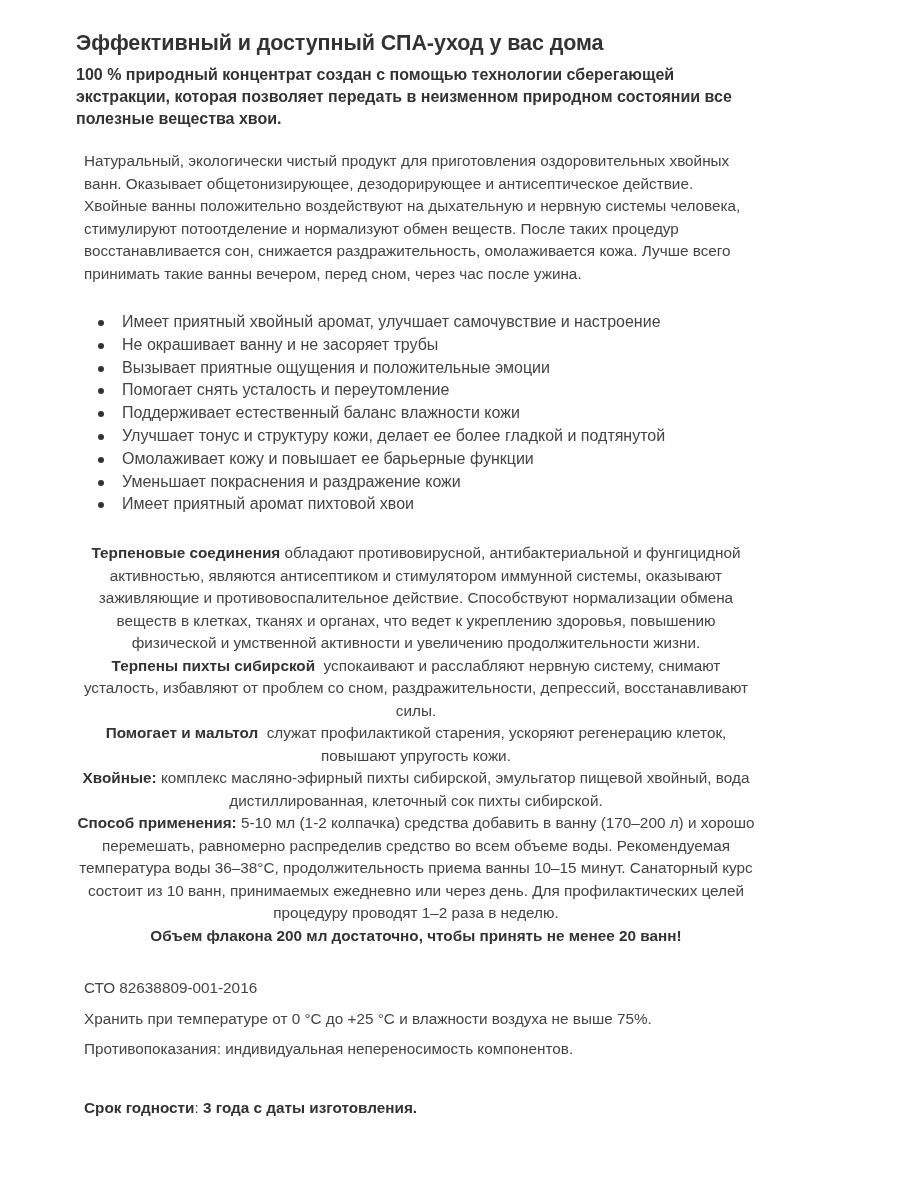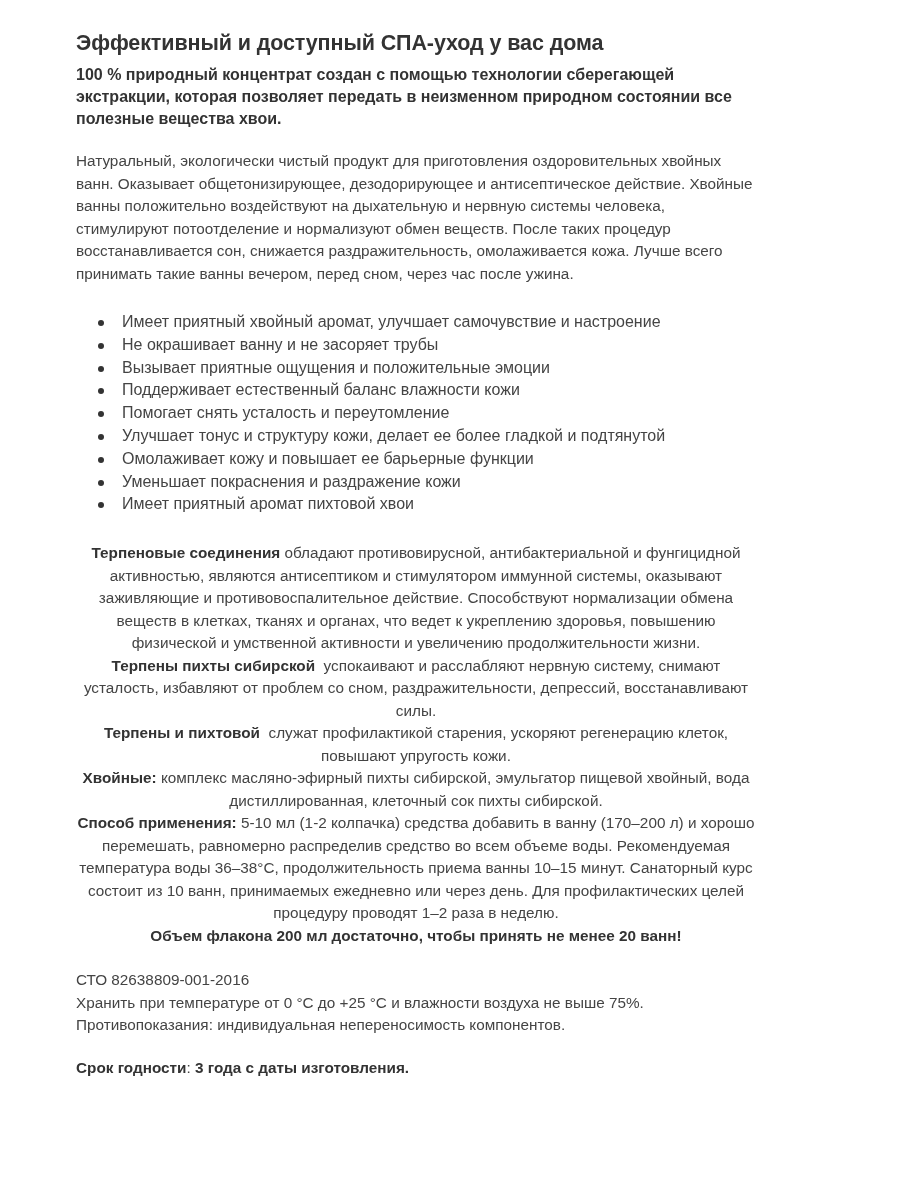"Натуральный, экологически чистый продукт" .para { margin: 0 -> 8px }
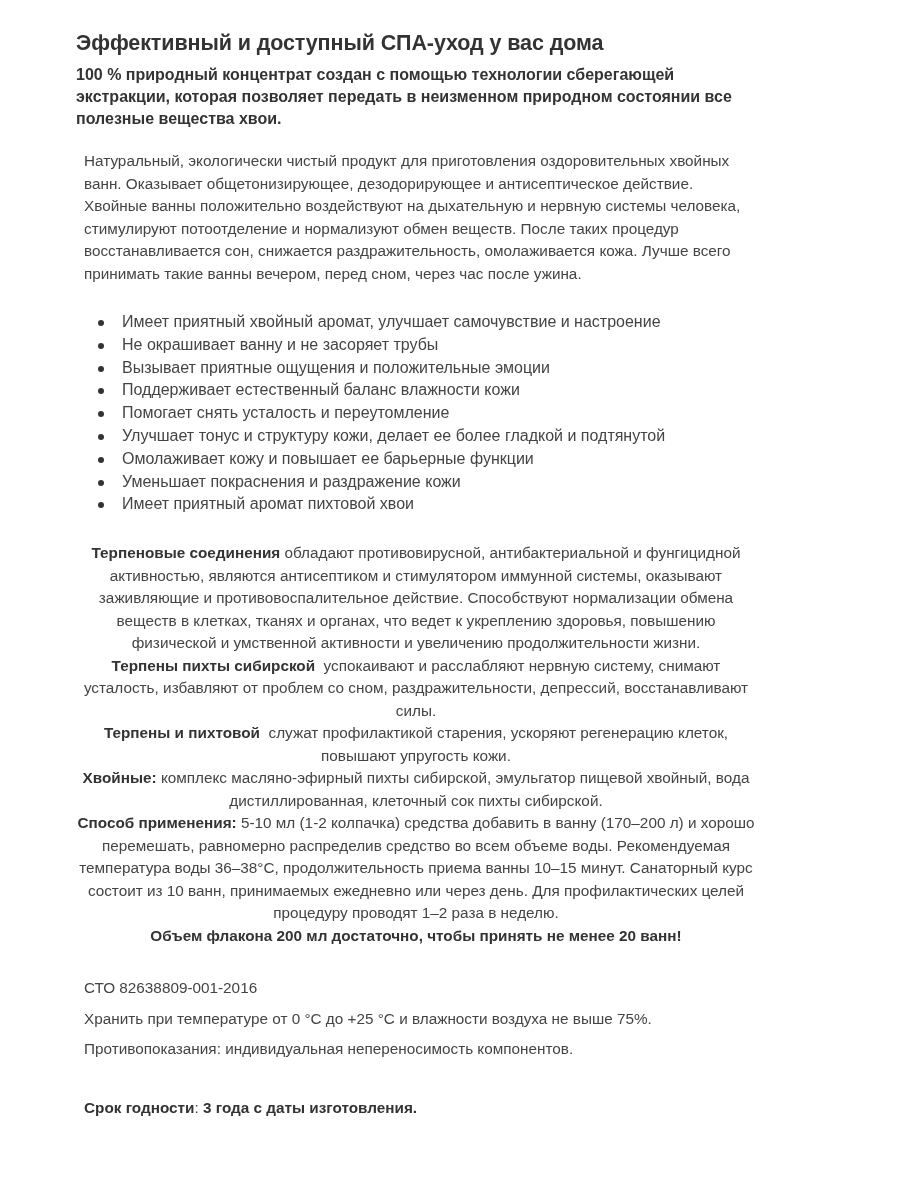"Поддерживает естественный баланс" li { order: before "Помогает снять усталость и переутомление" -> after "Помогает снять усталость и переутомление" }
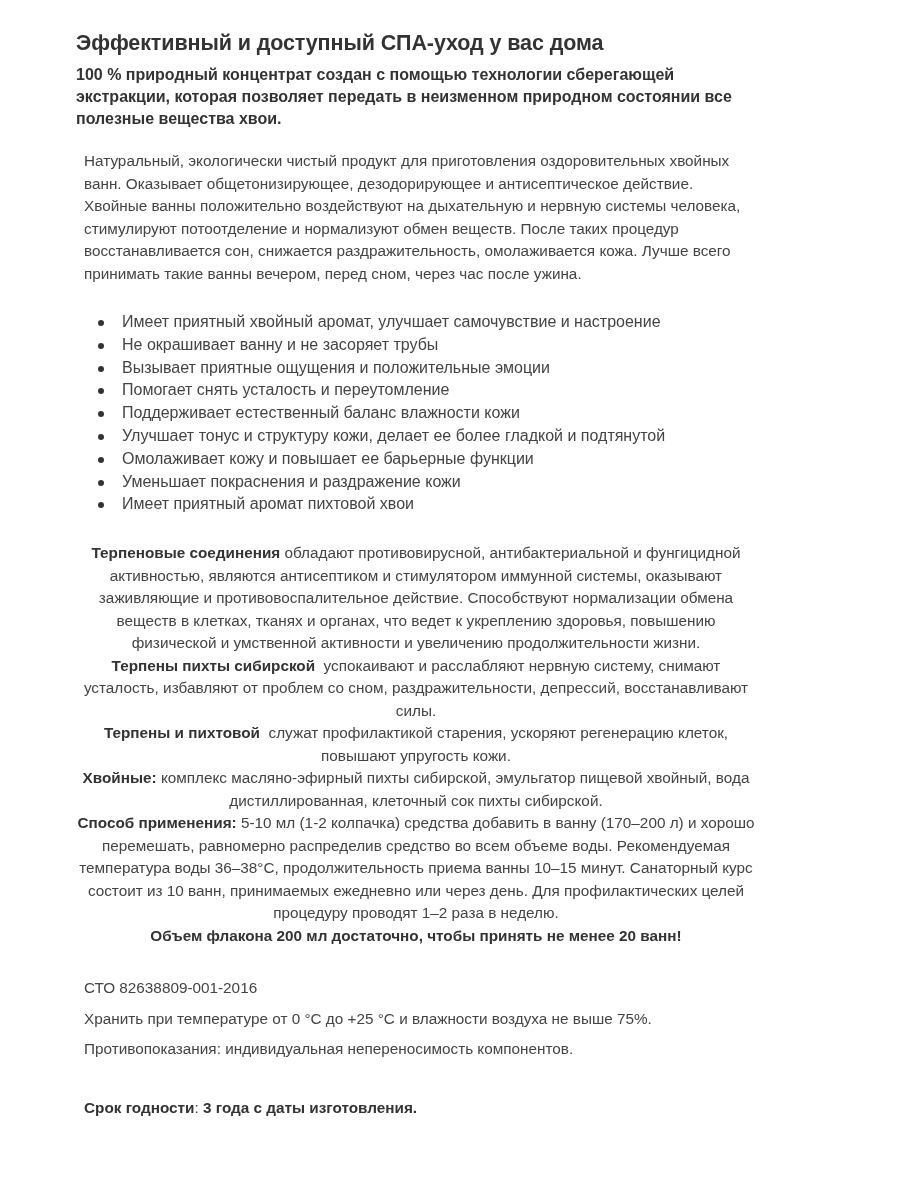"Терпены и пихтовой" span.b { text: Терпены и пихтовой -> Помогает и мальтол }
